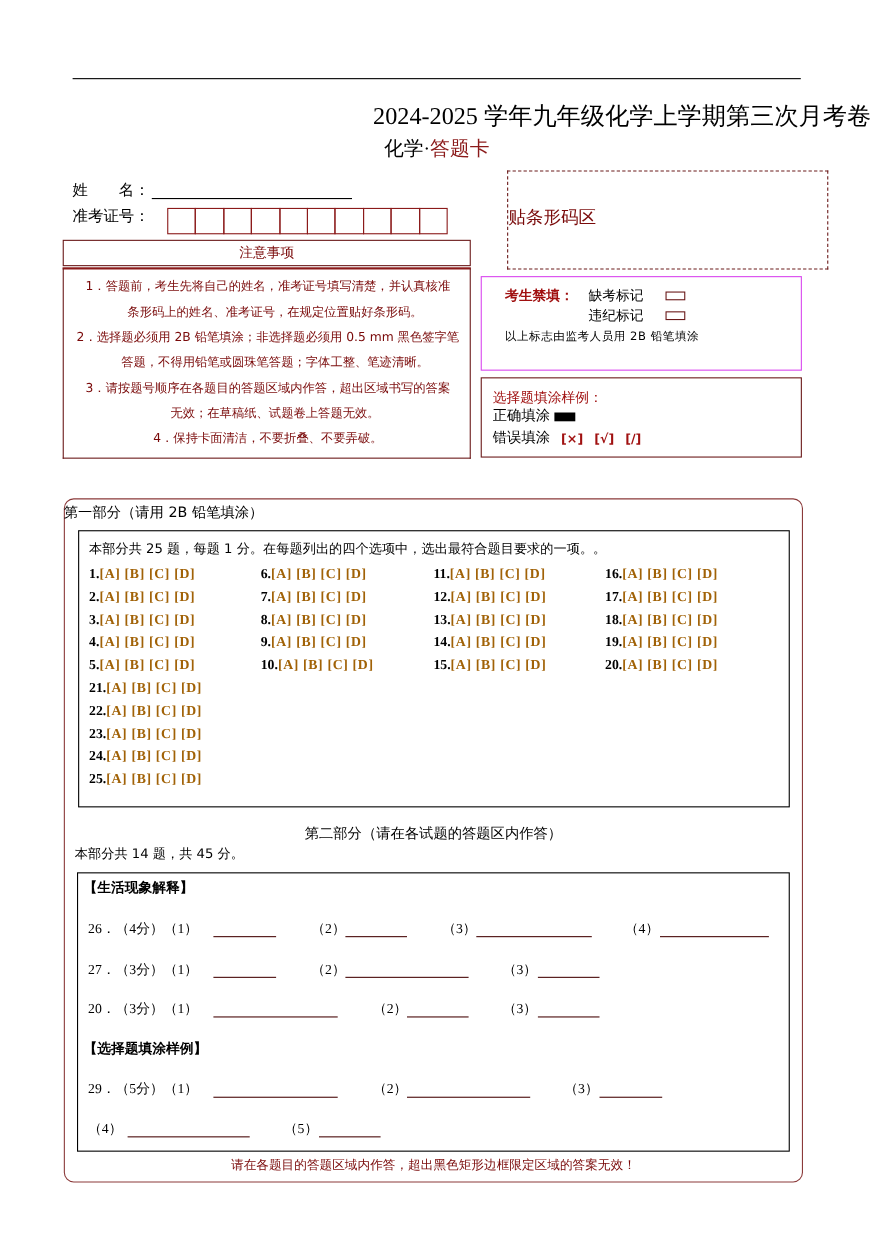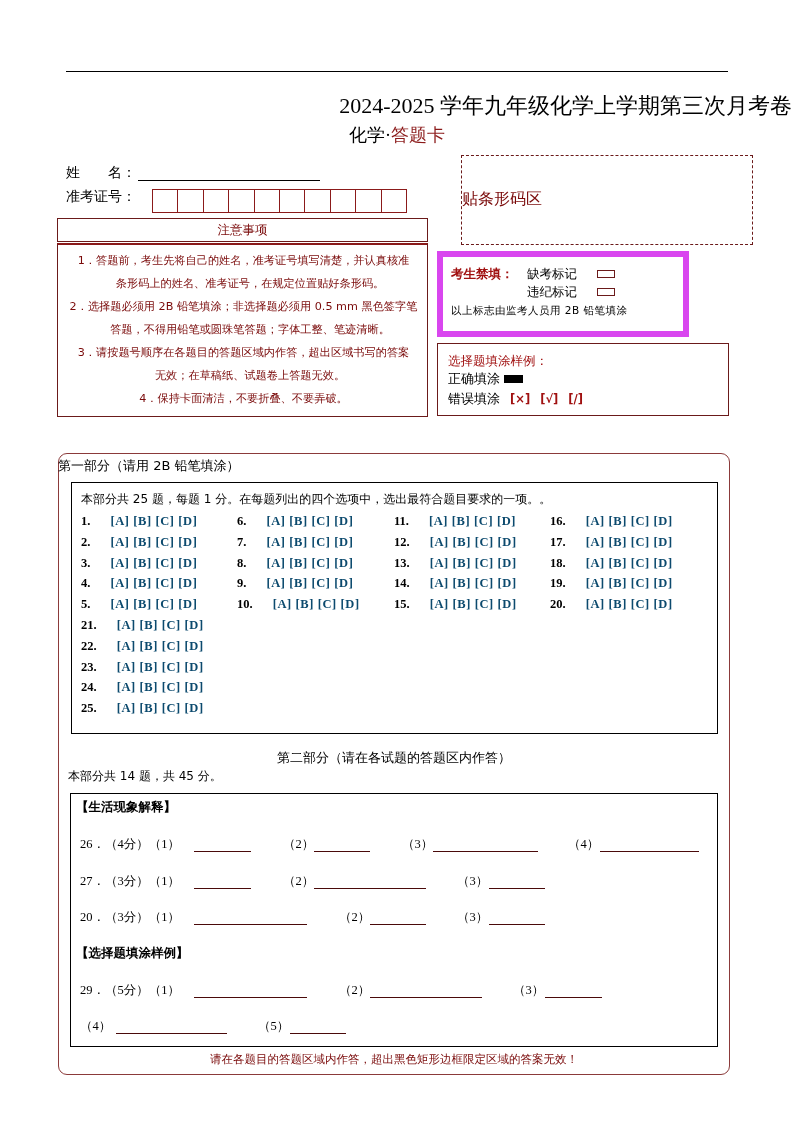"考生禁填：" #forbid-box { border: 6px solid #d946ef -> 1px solid #d946ef; padding: 8px 8px -> 8px 21px; width: 252px -> 292px }
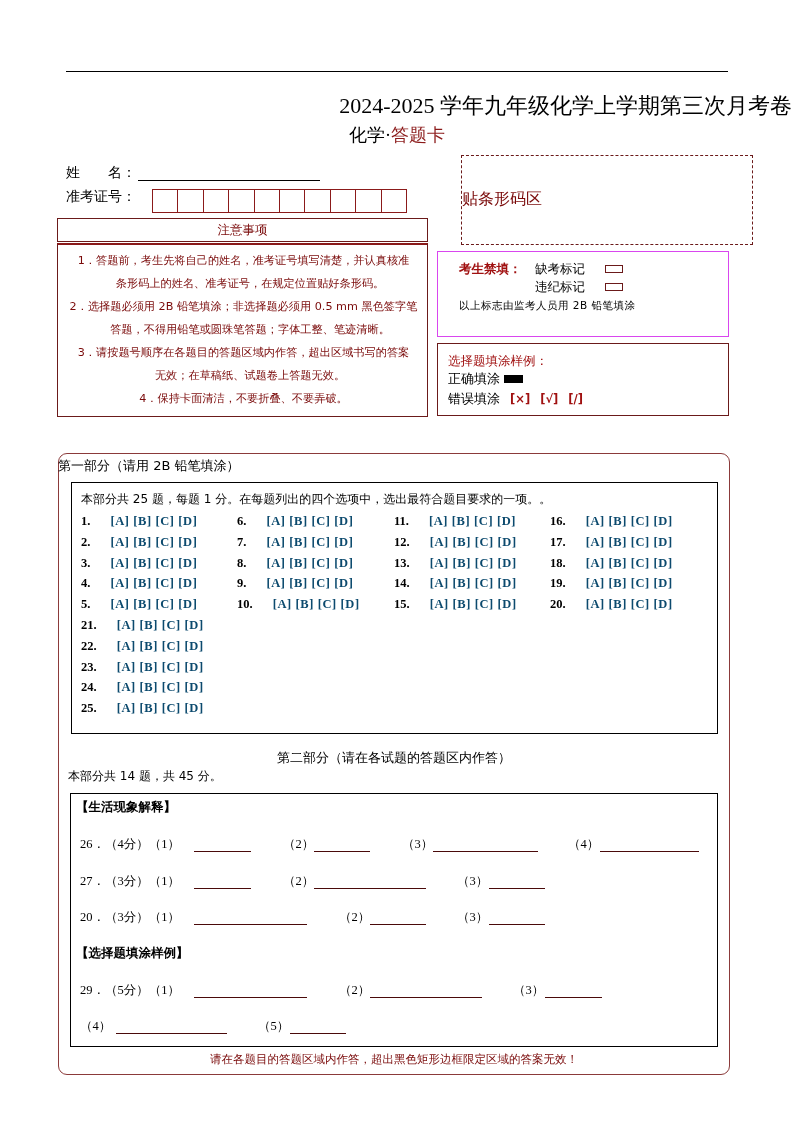"[A] [B] [C] [D]" .q-item .opts { color: #0c4a6e -> #a16207; margin-left: 20px -> none }
